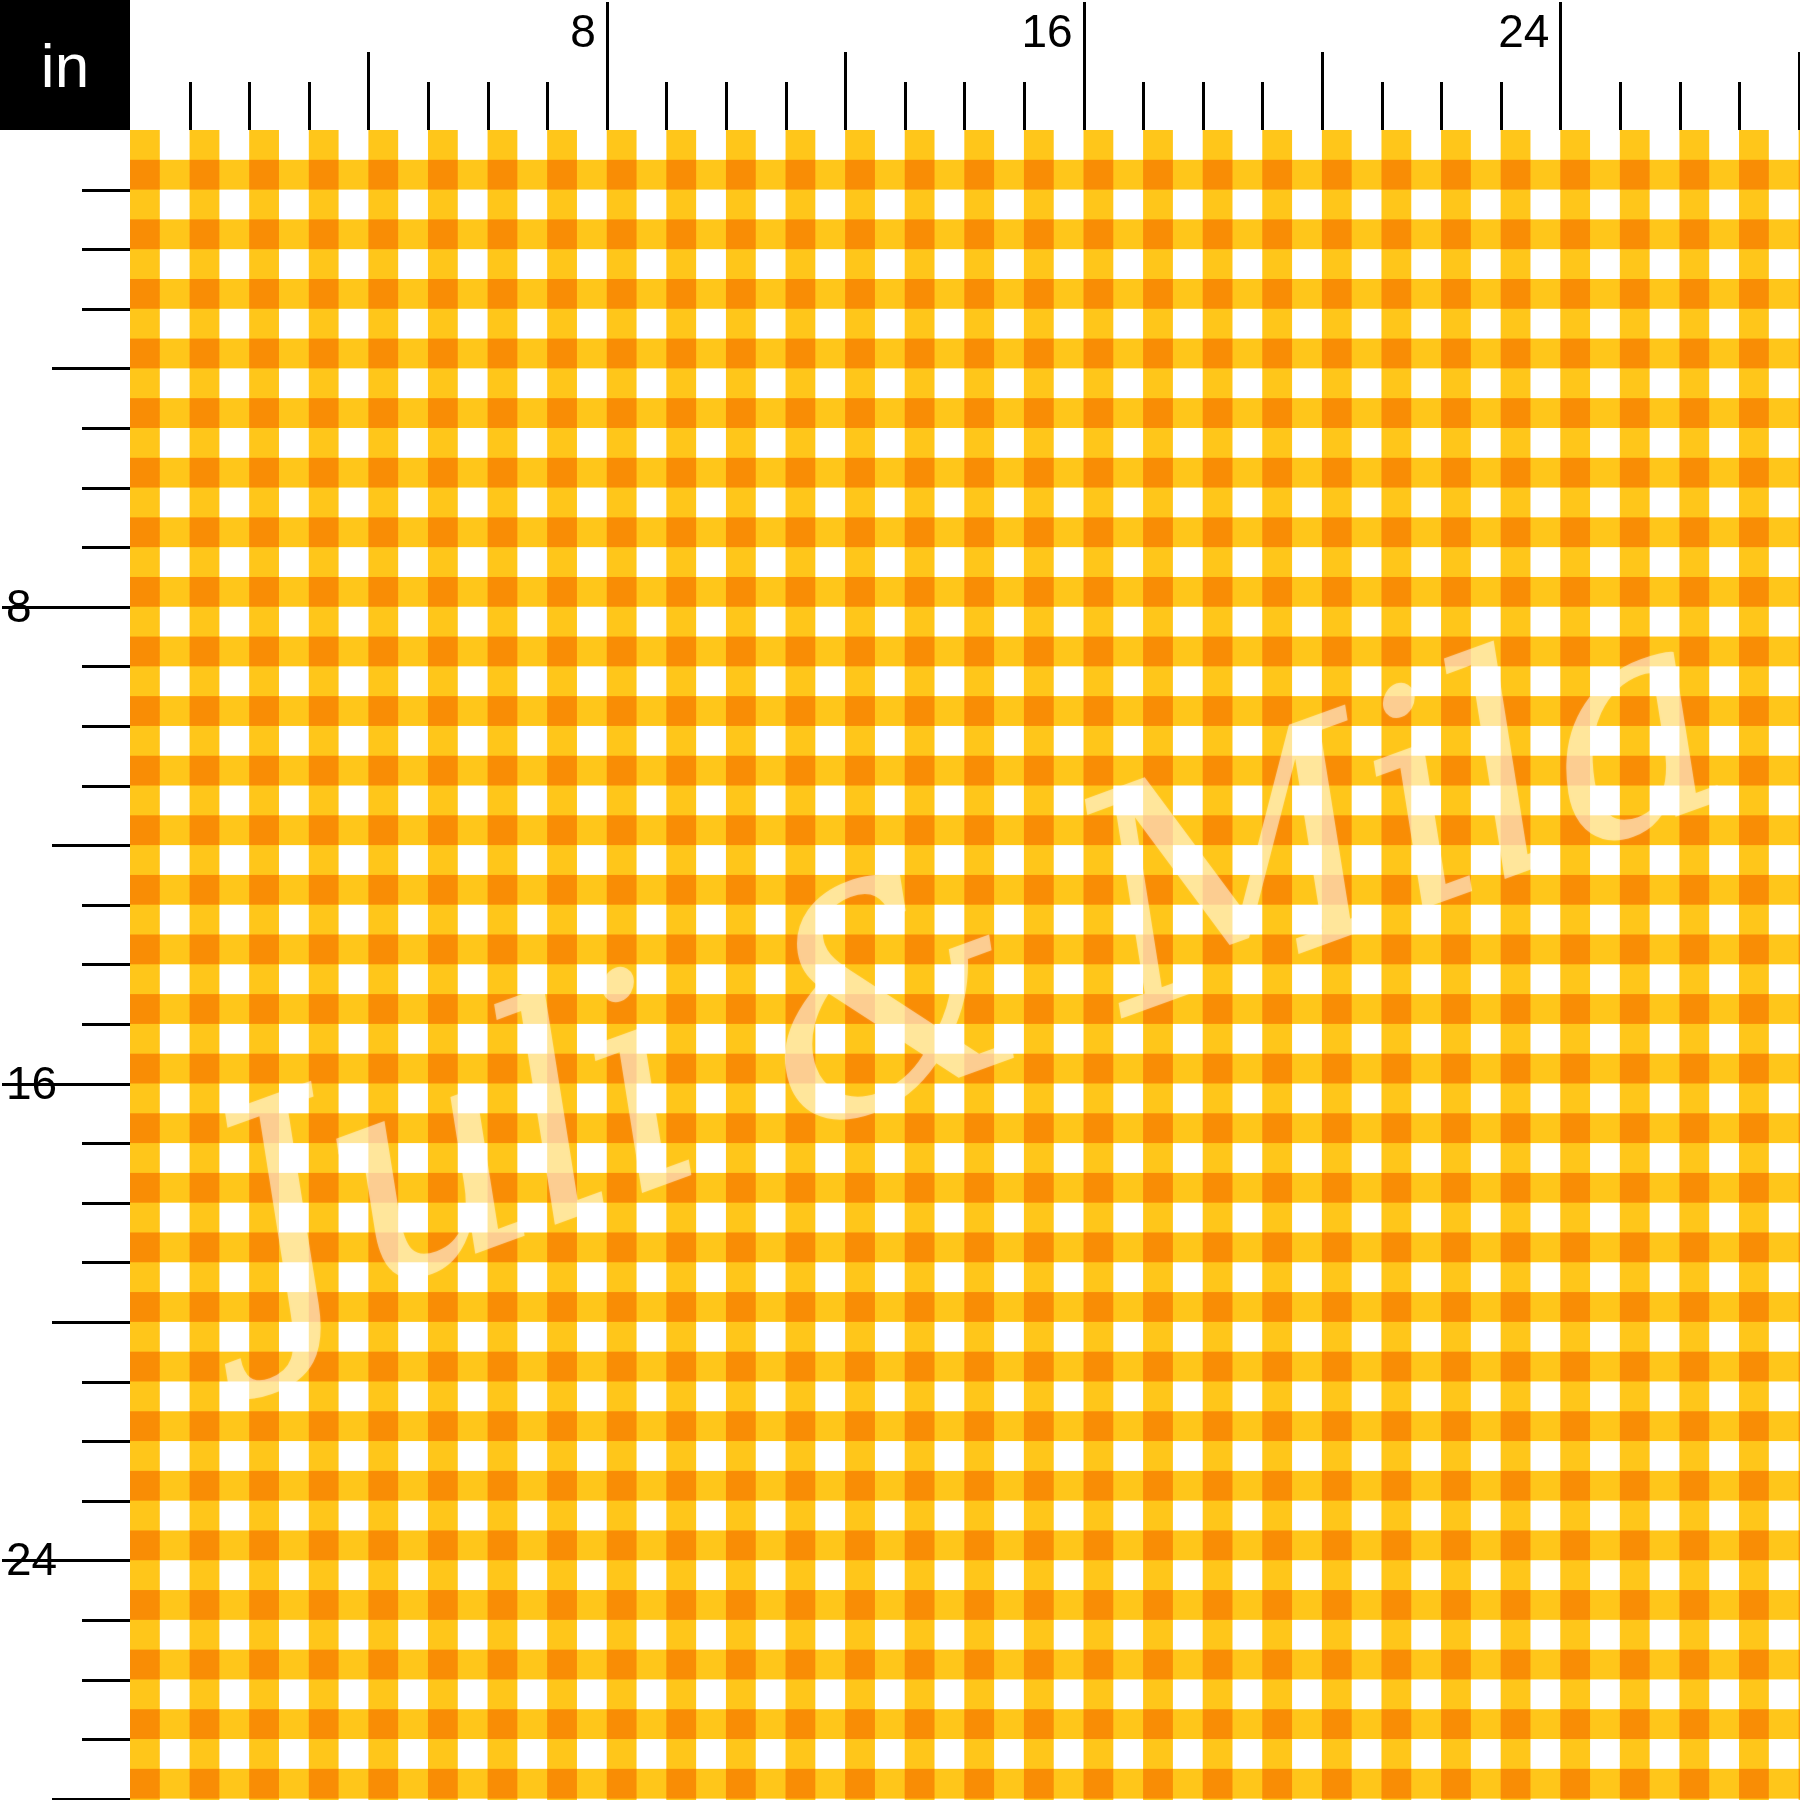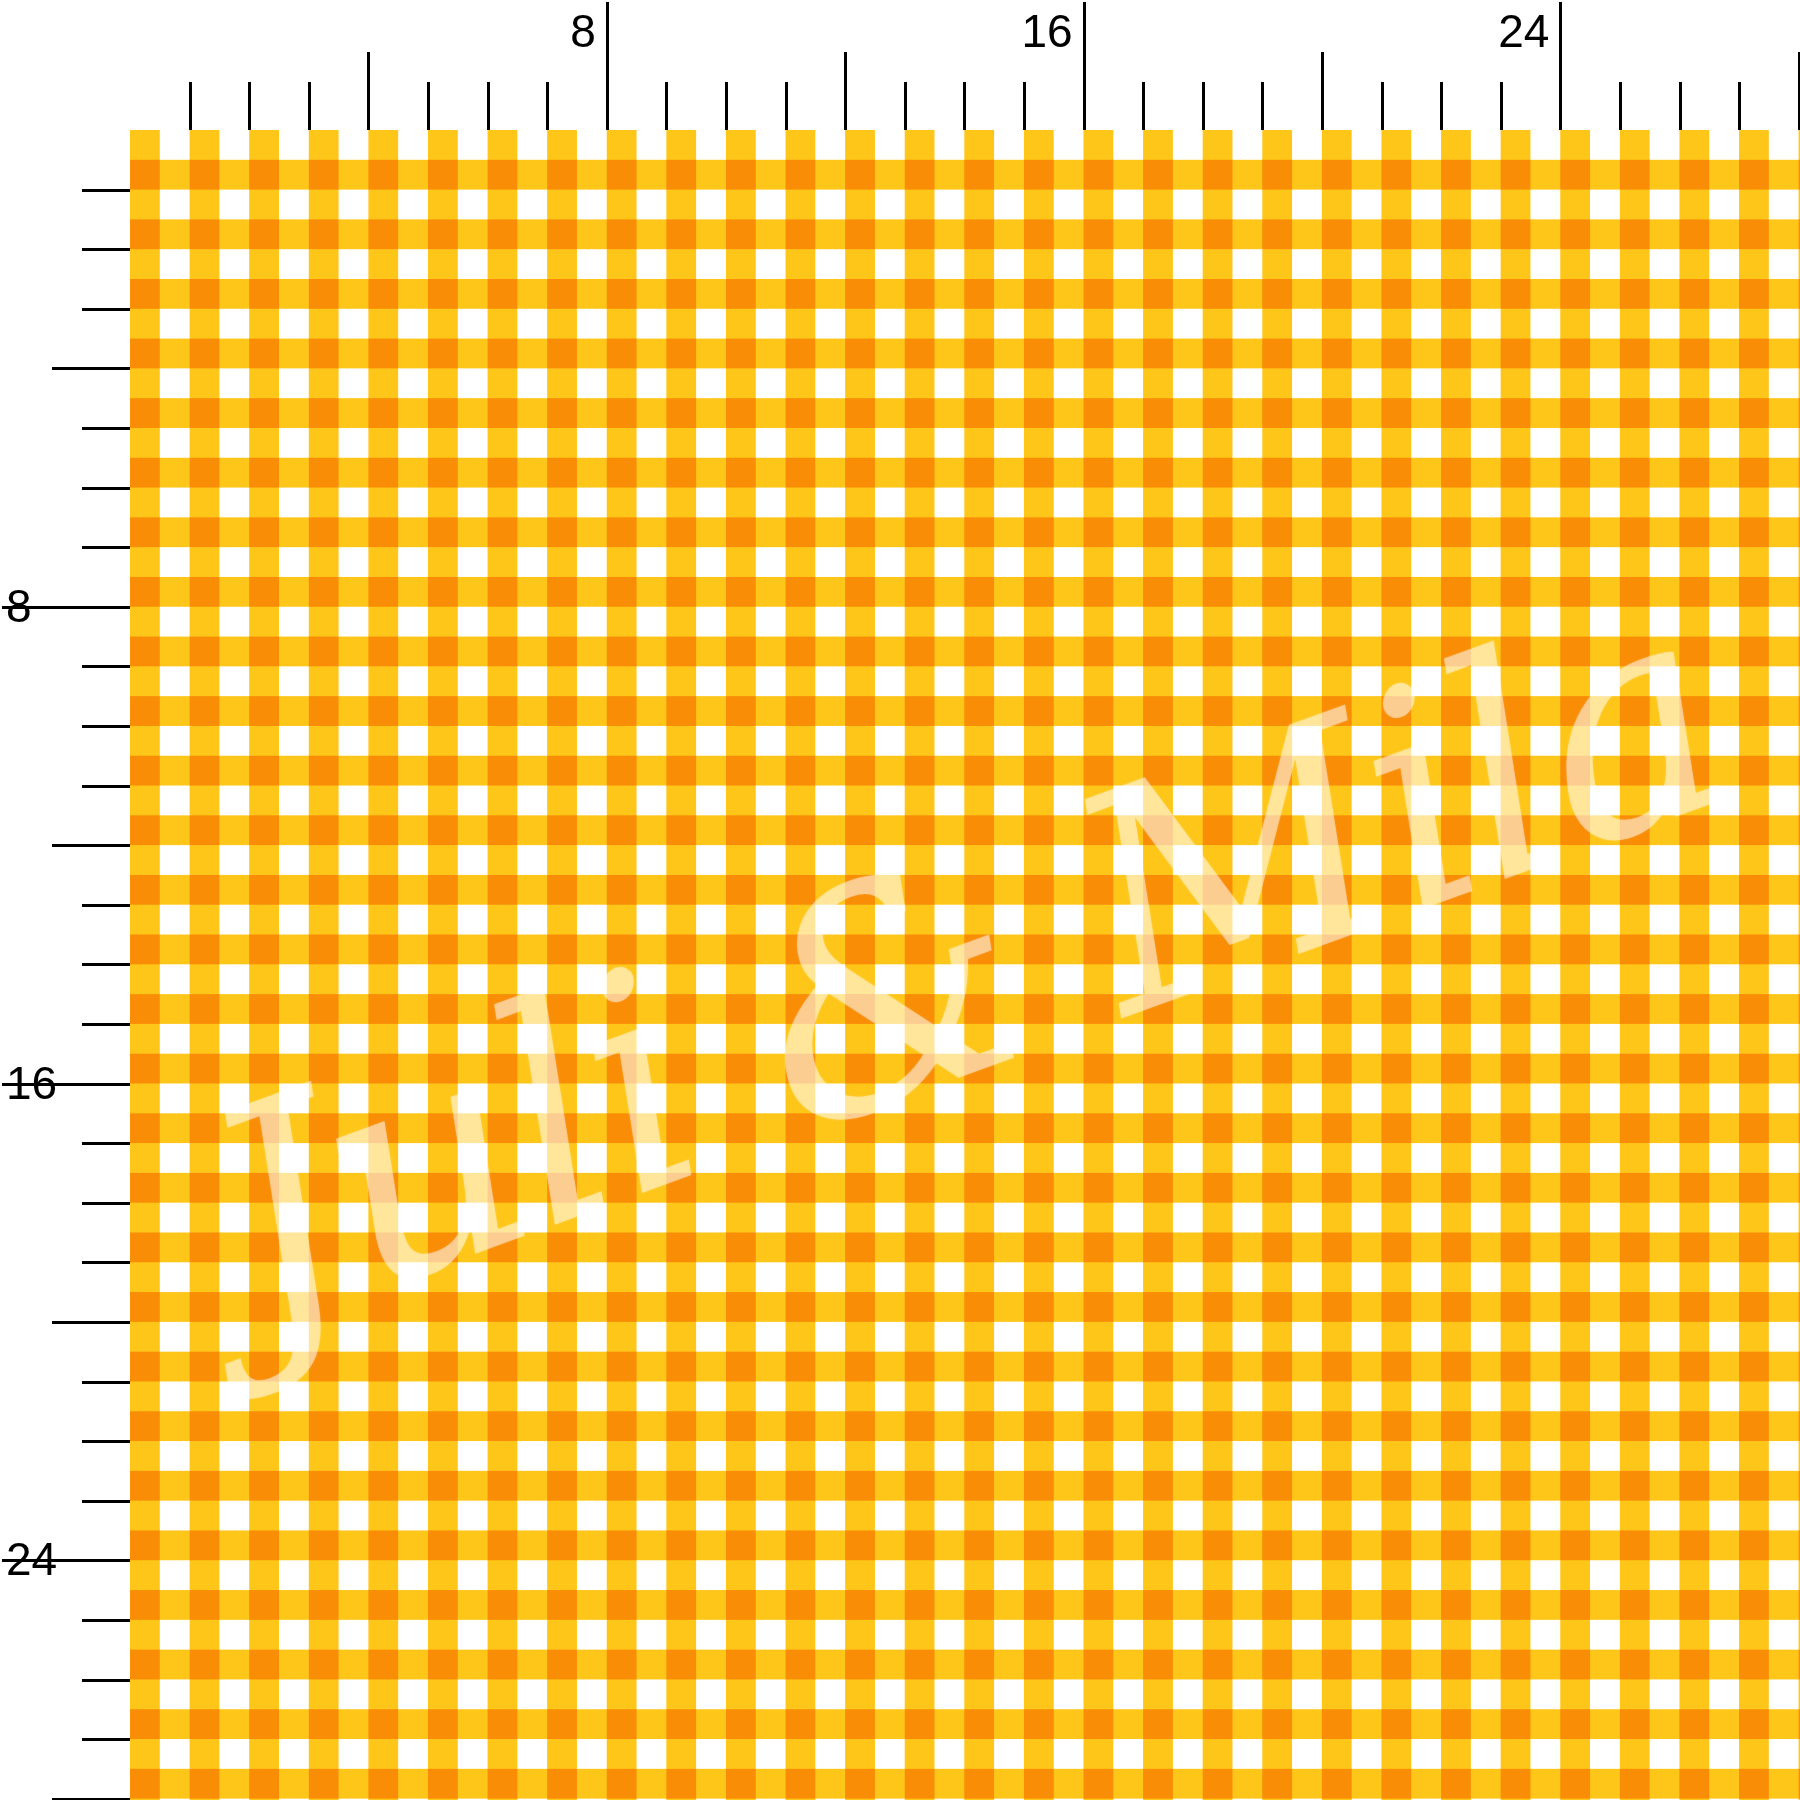"in" div { html: none -> <div> <span>in</span> </div> }
